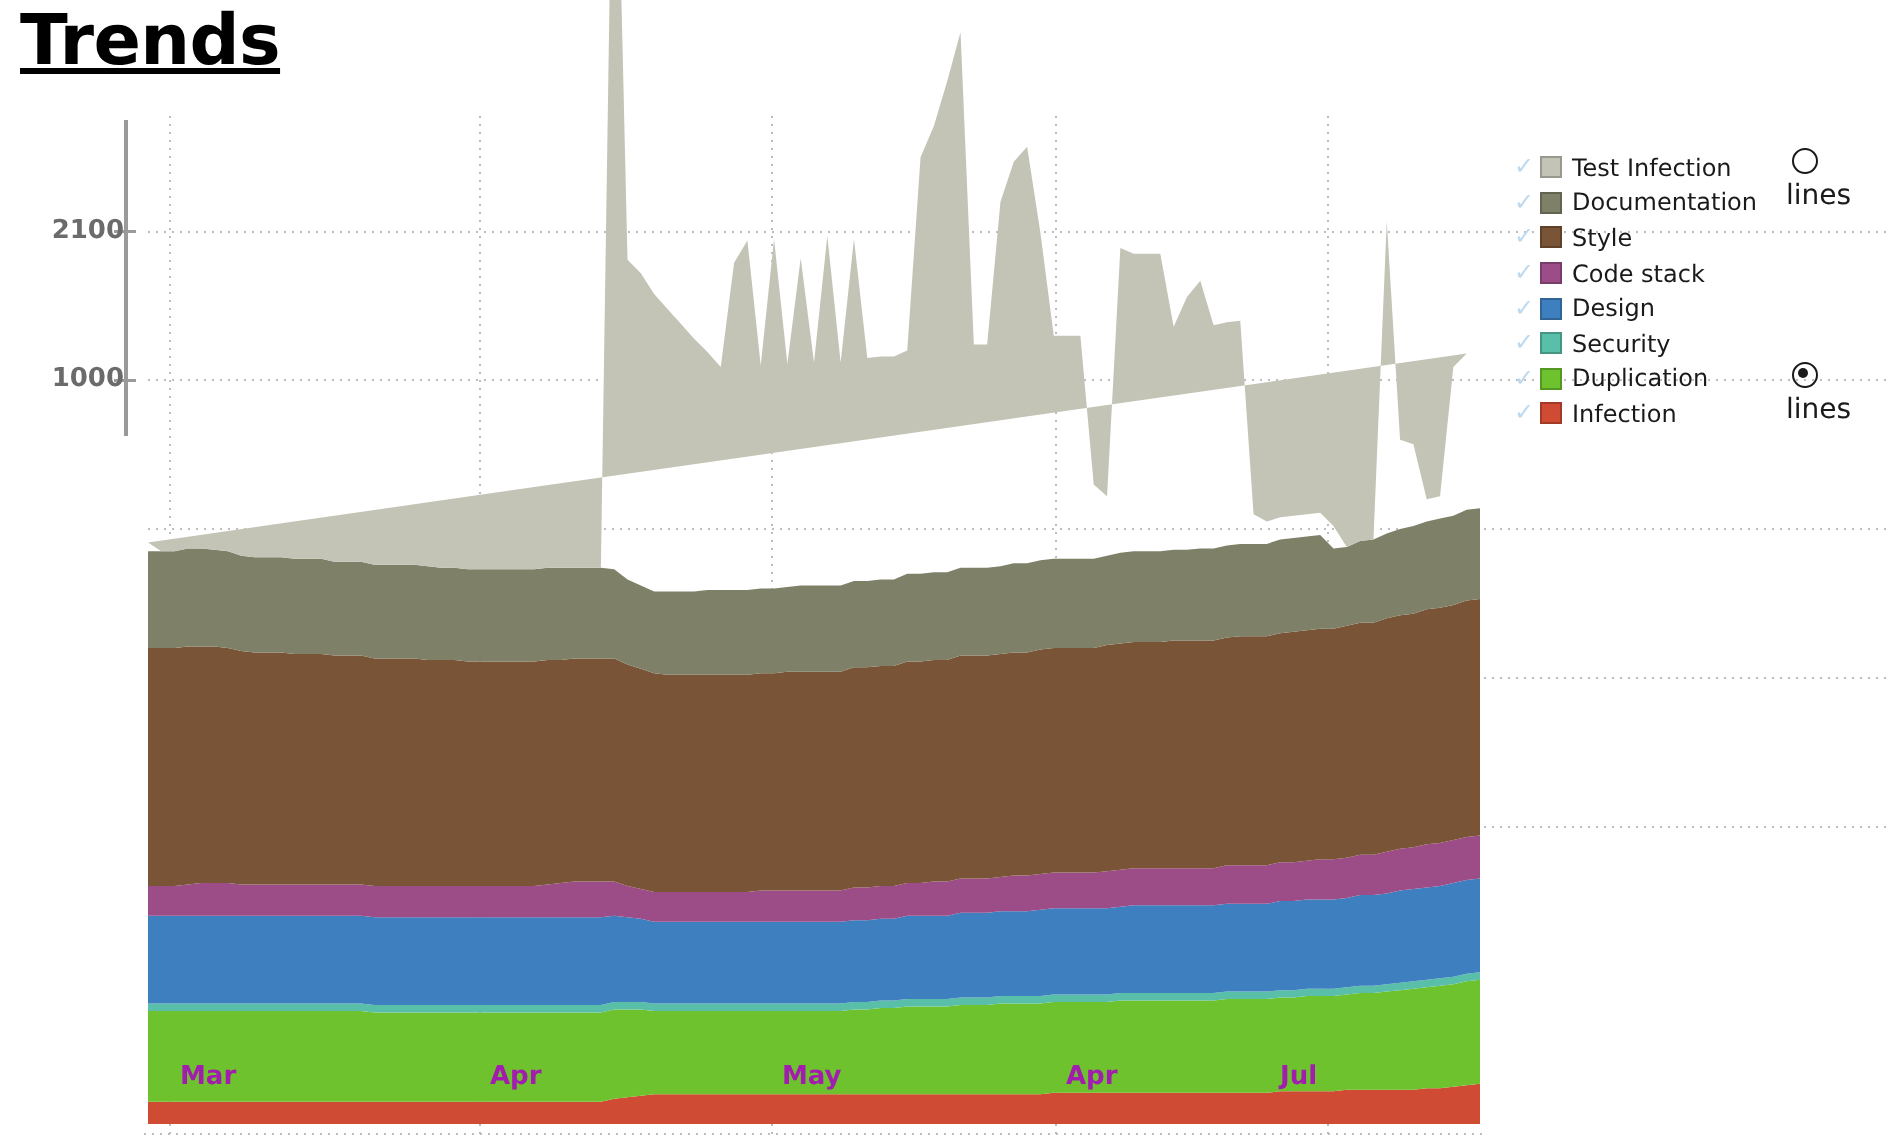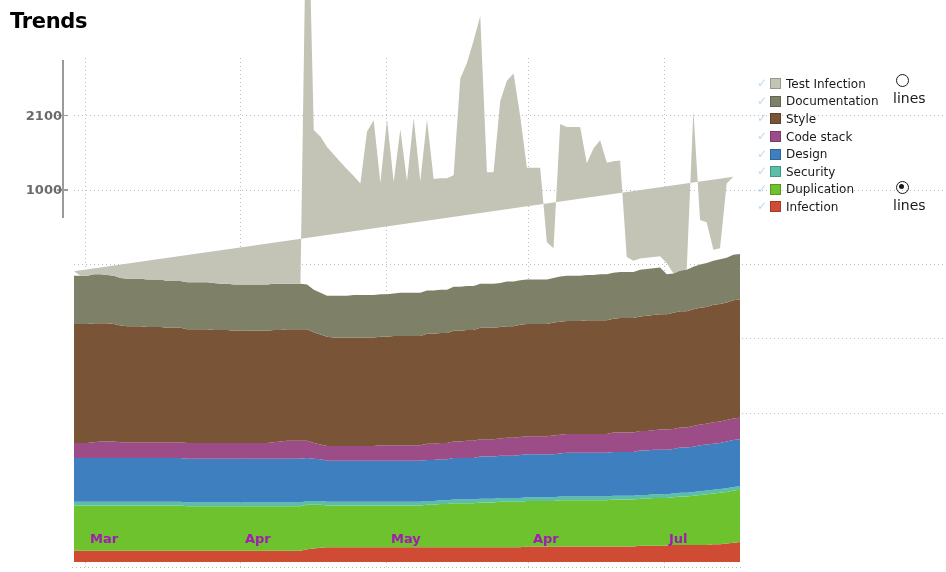"Trends" #page-title { font-size: 21px -> 35px; text-decoration: none -> underline }
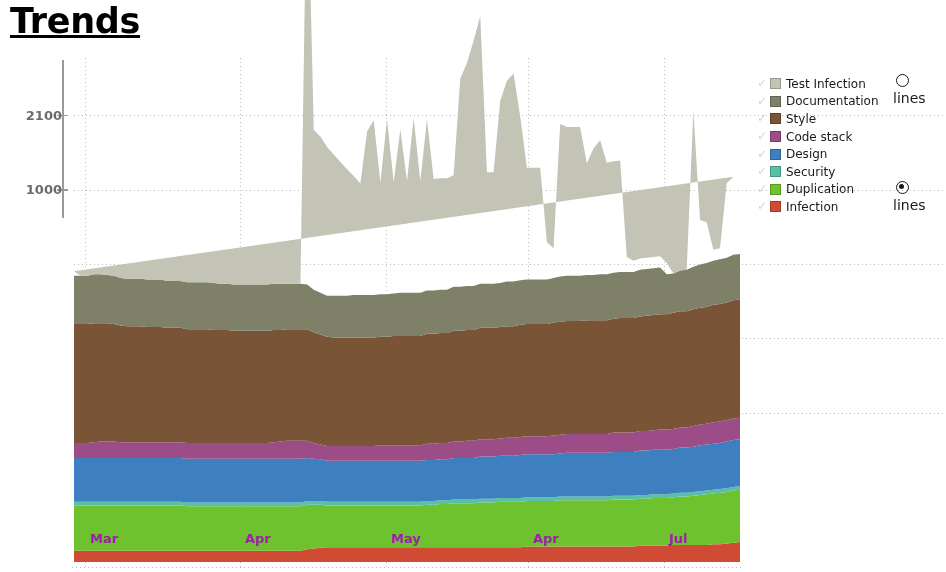"Jul" div.xtick-label { left: 669px -> 640px }
